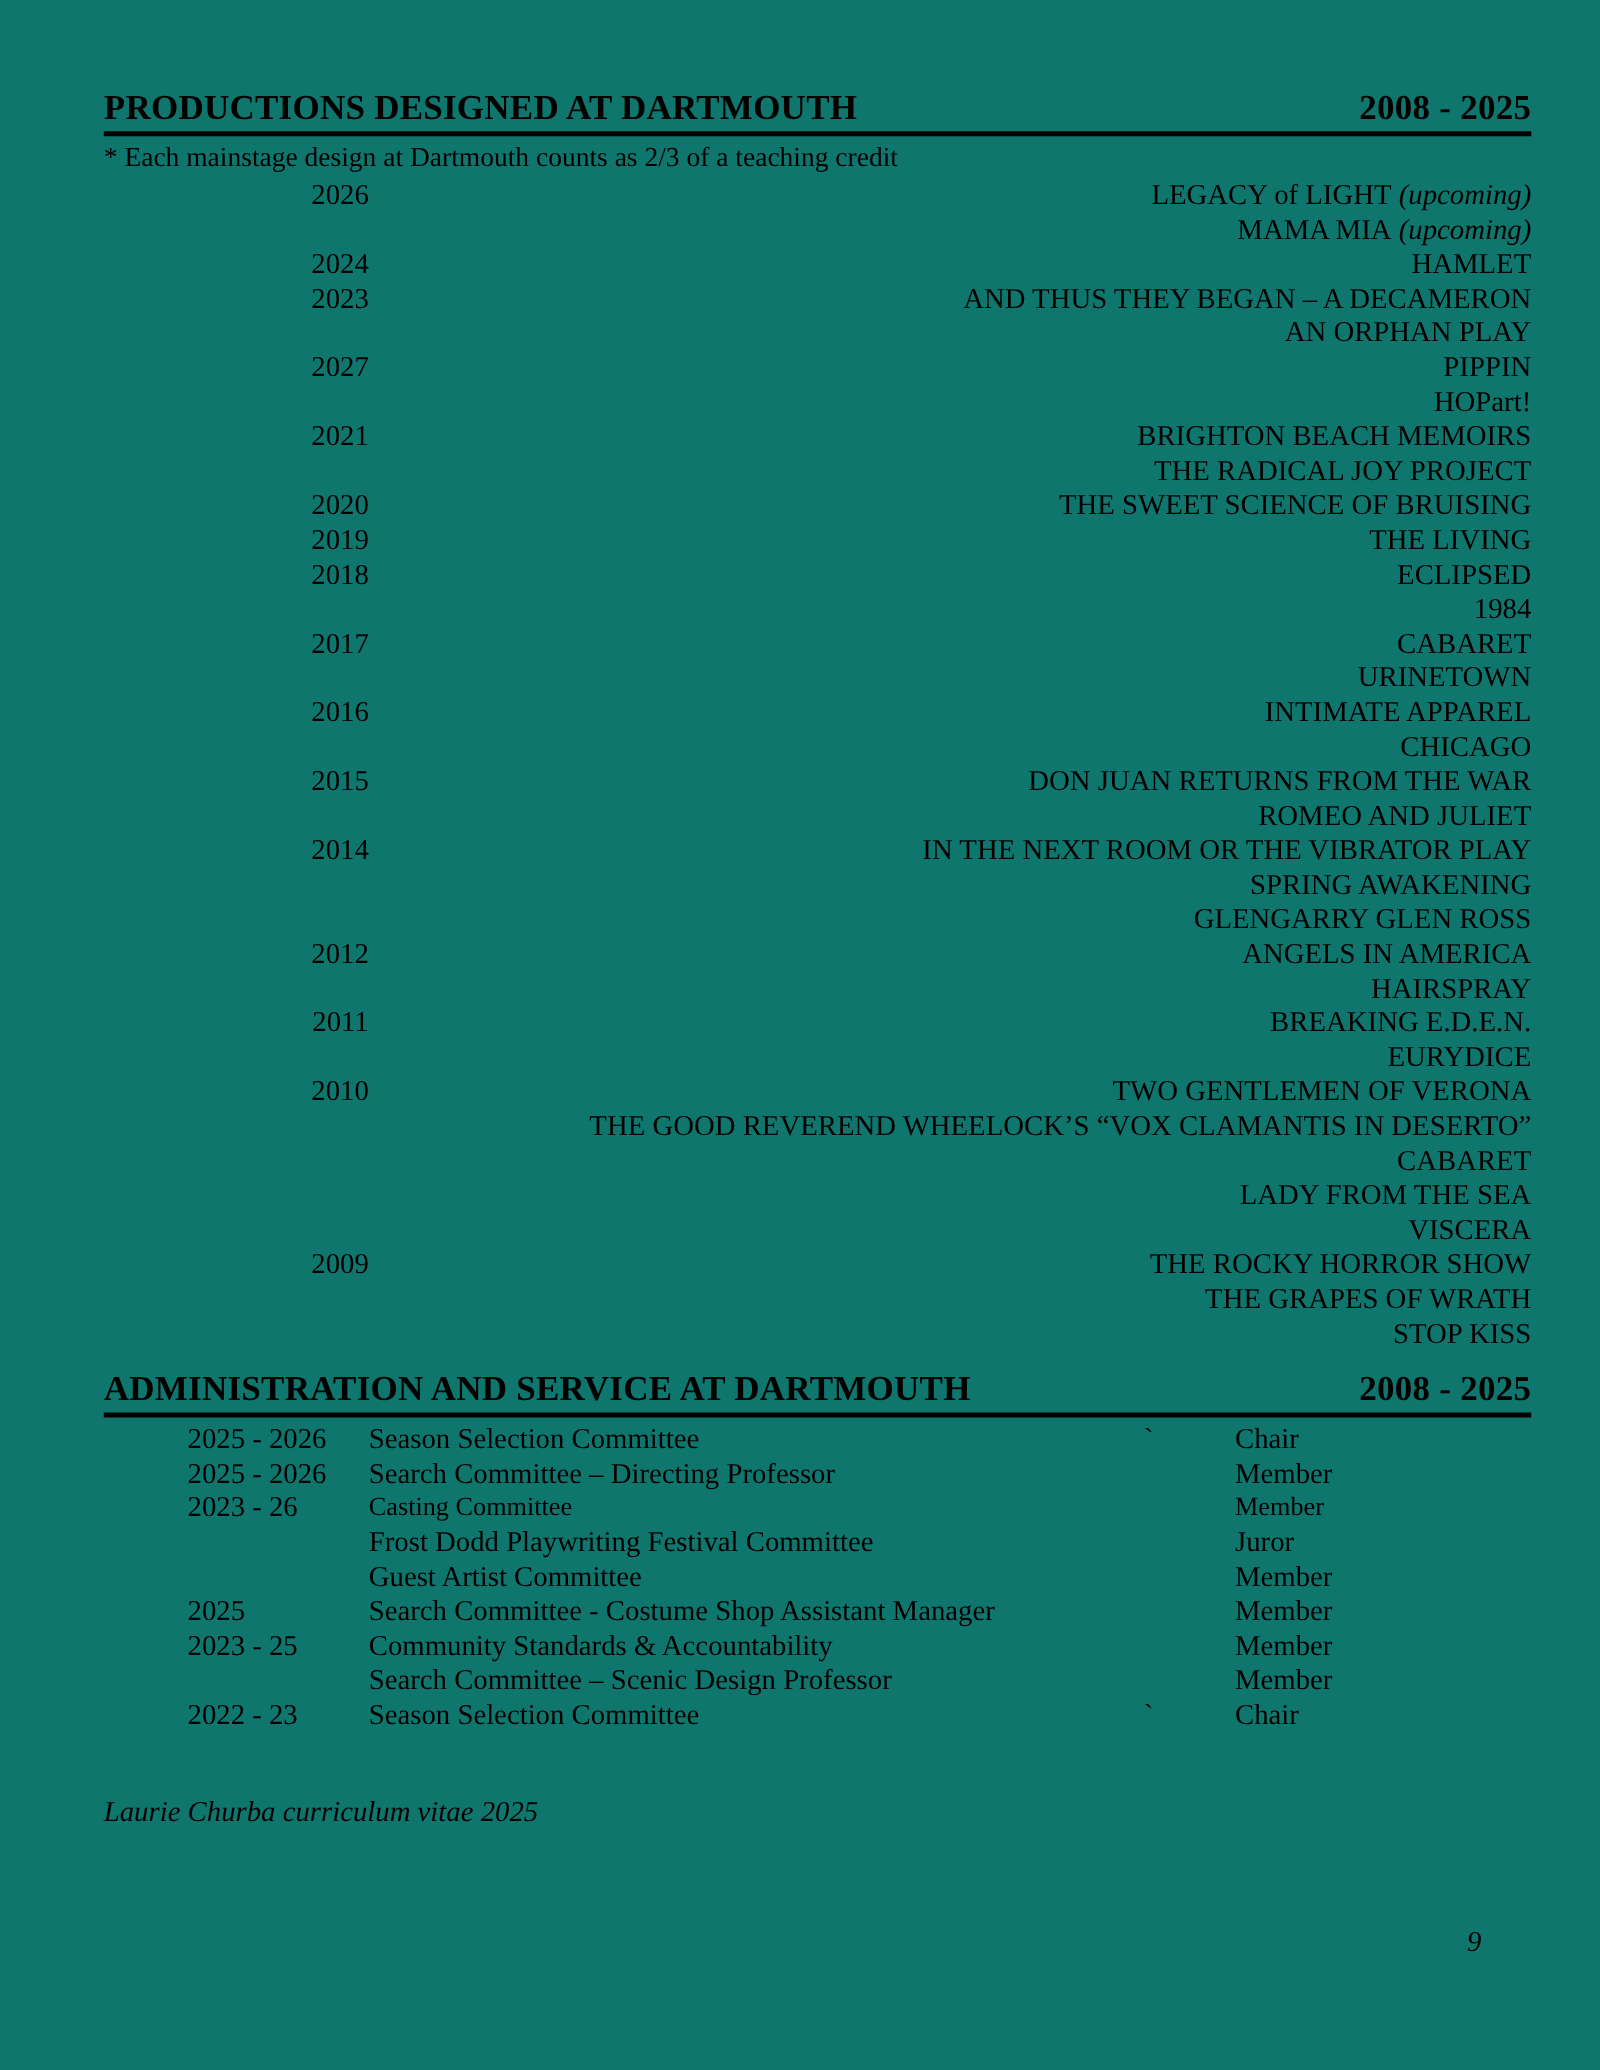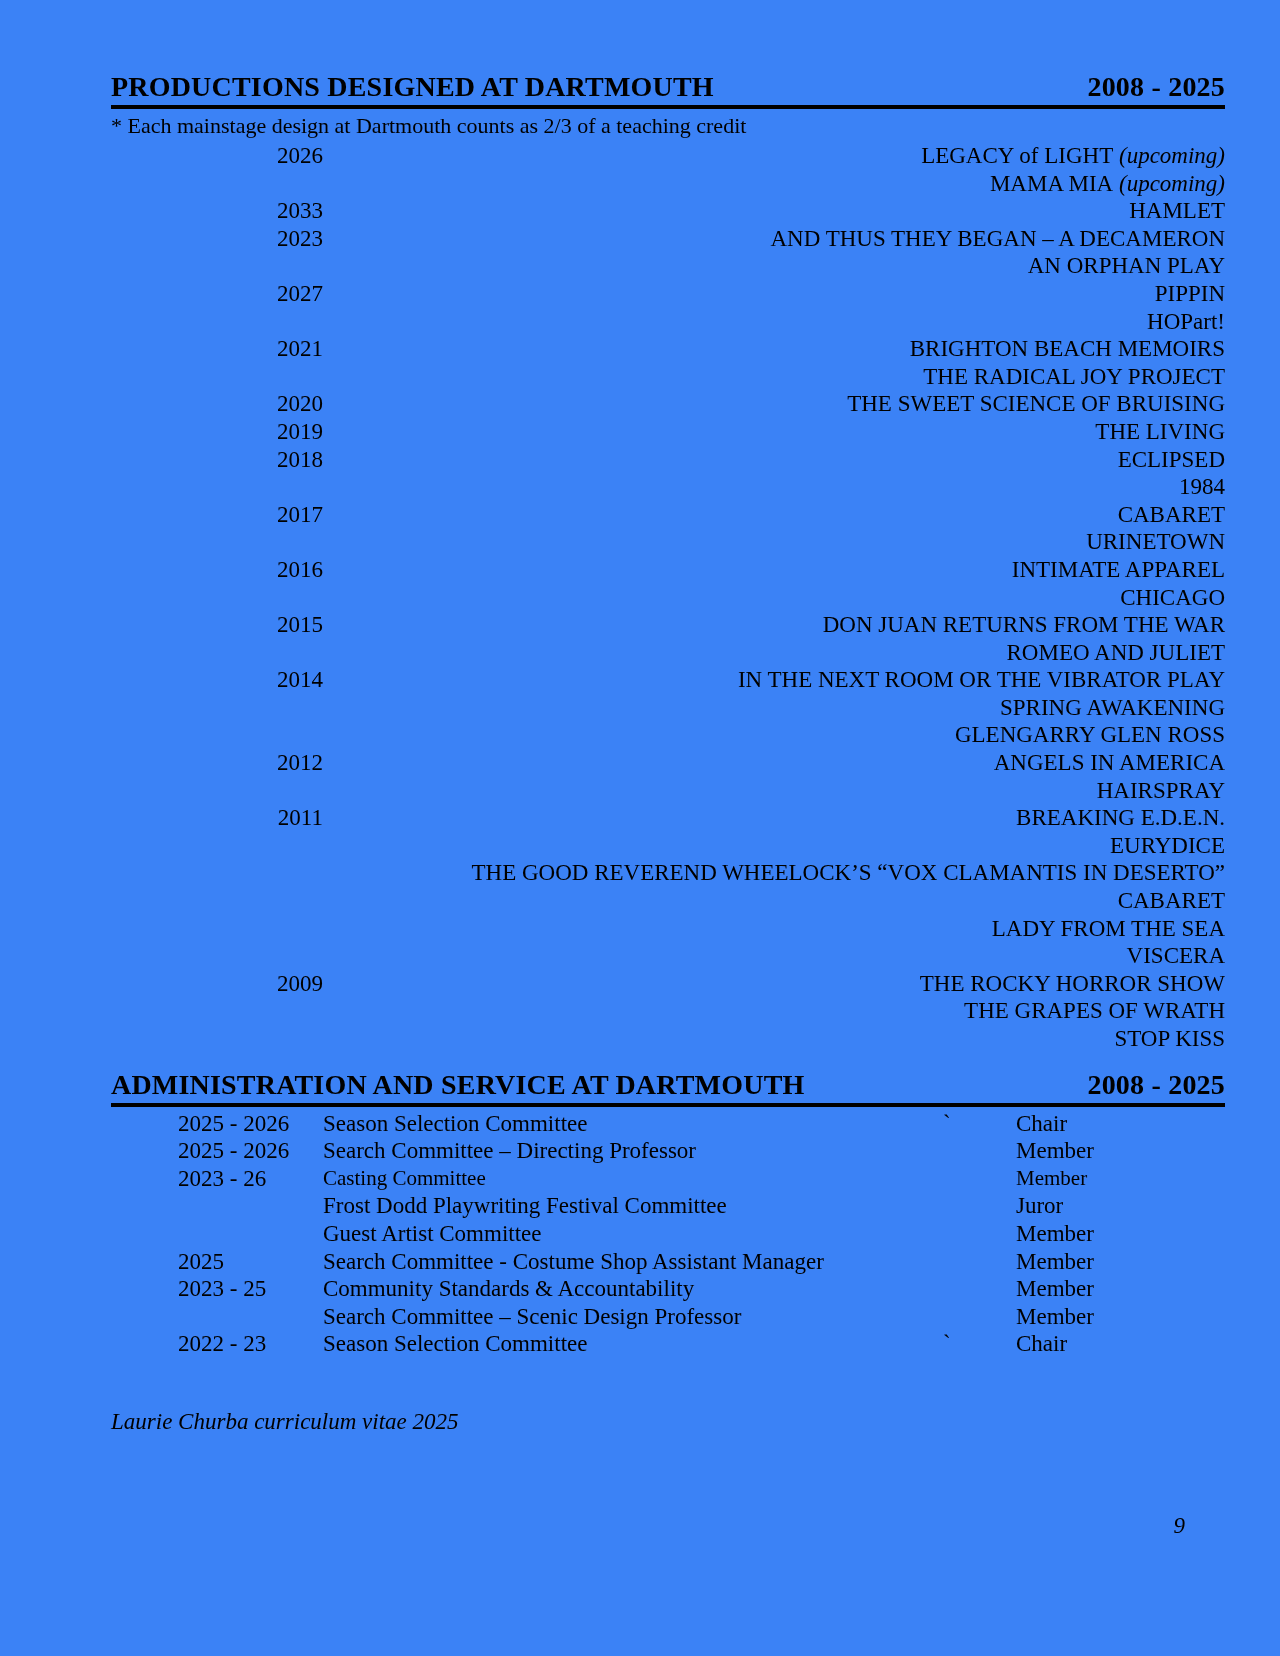"PRODUCTIONS DESIGNED AT DARTMOUTH" .page { background: #3b82f6 -> #0f766e; padding: 72px 55px 0 111px -> 72px 55px 0 83px }
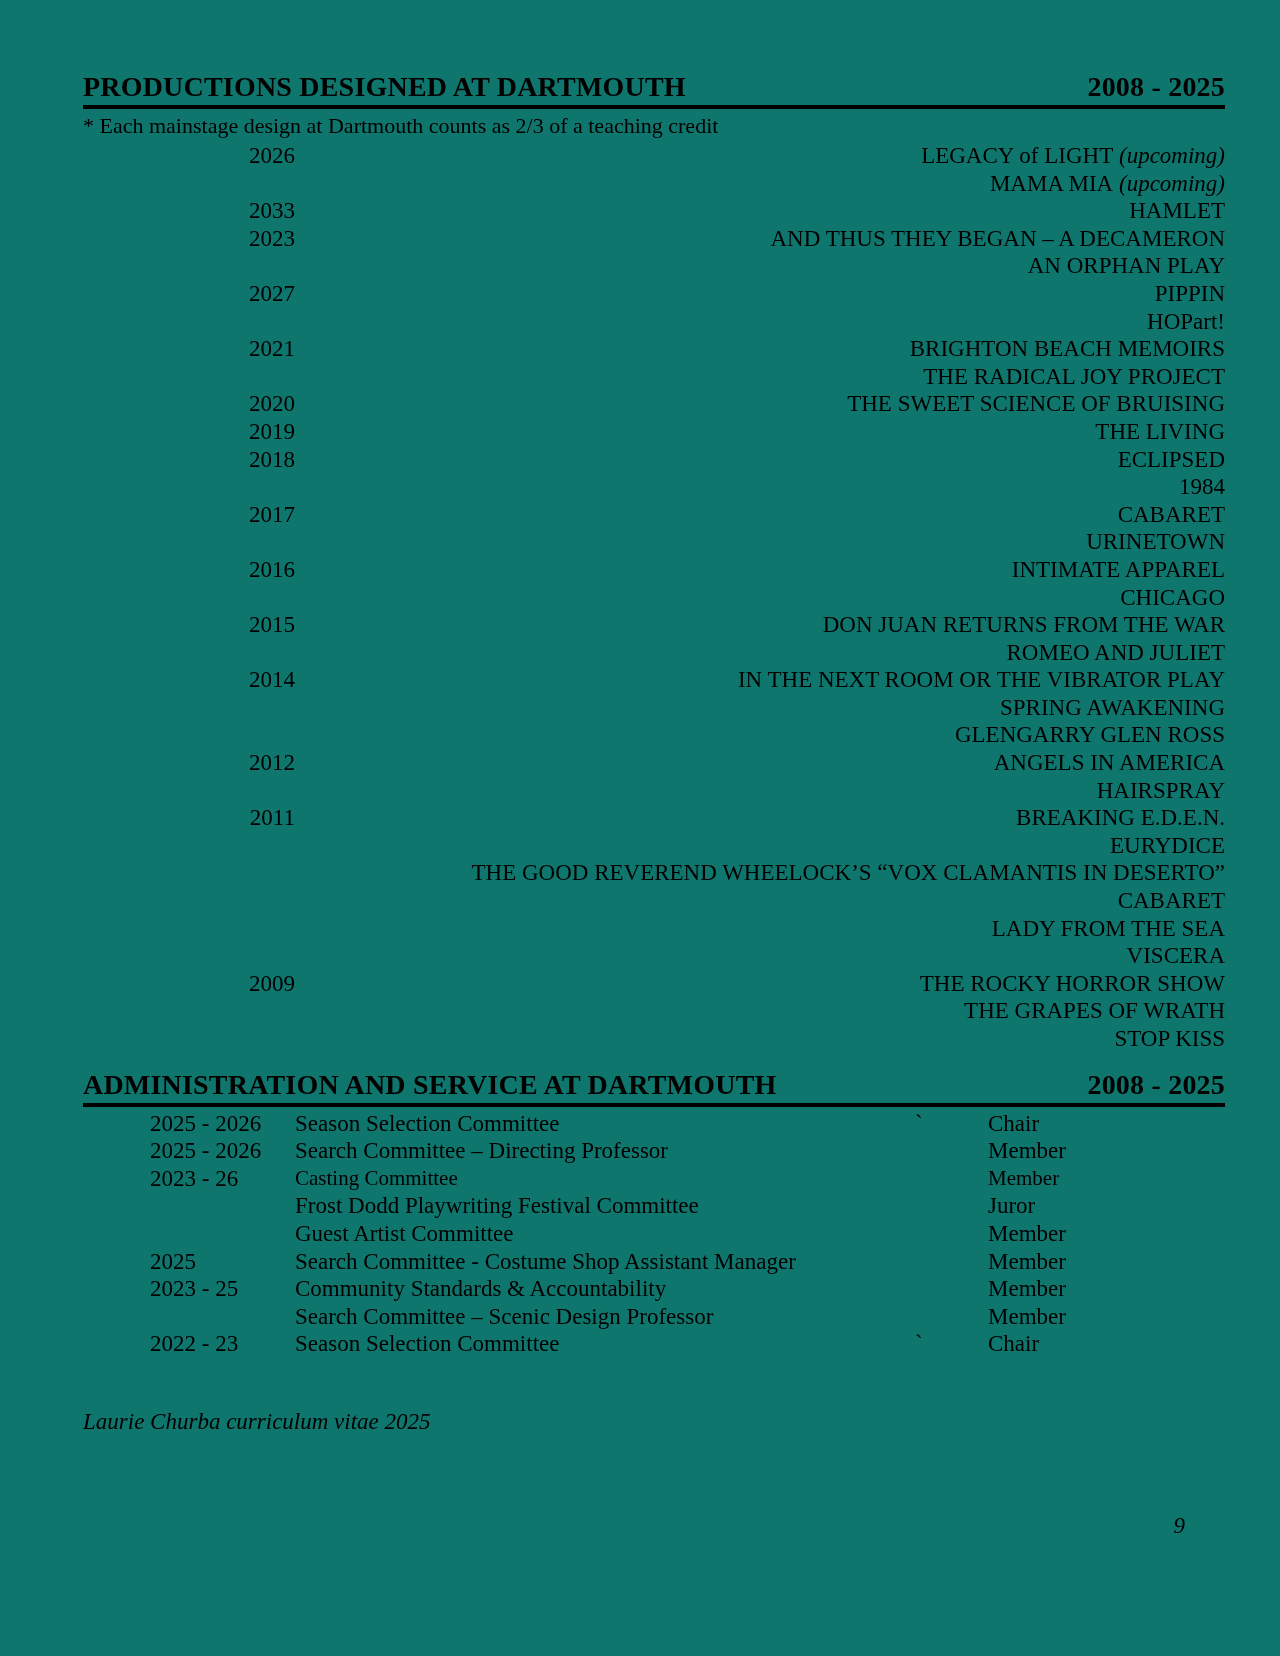"2033" span.col-year { text: 2033 -> 2024 }
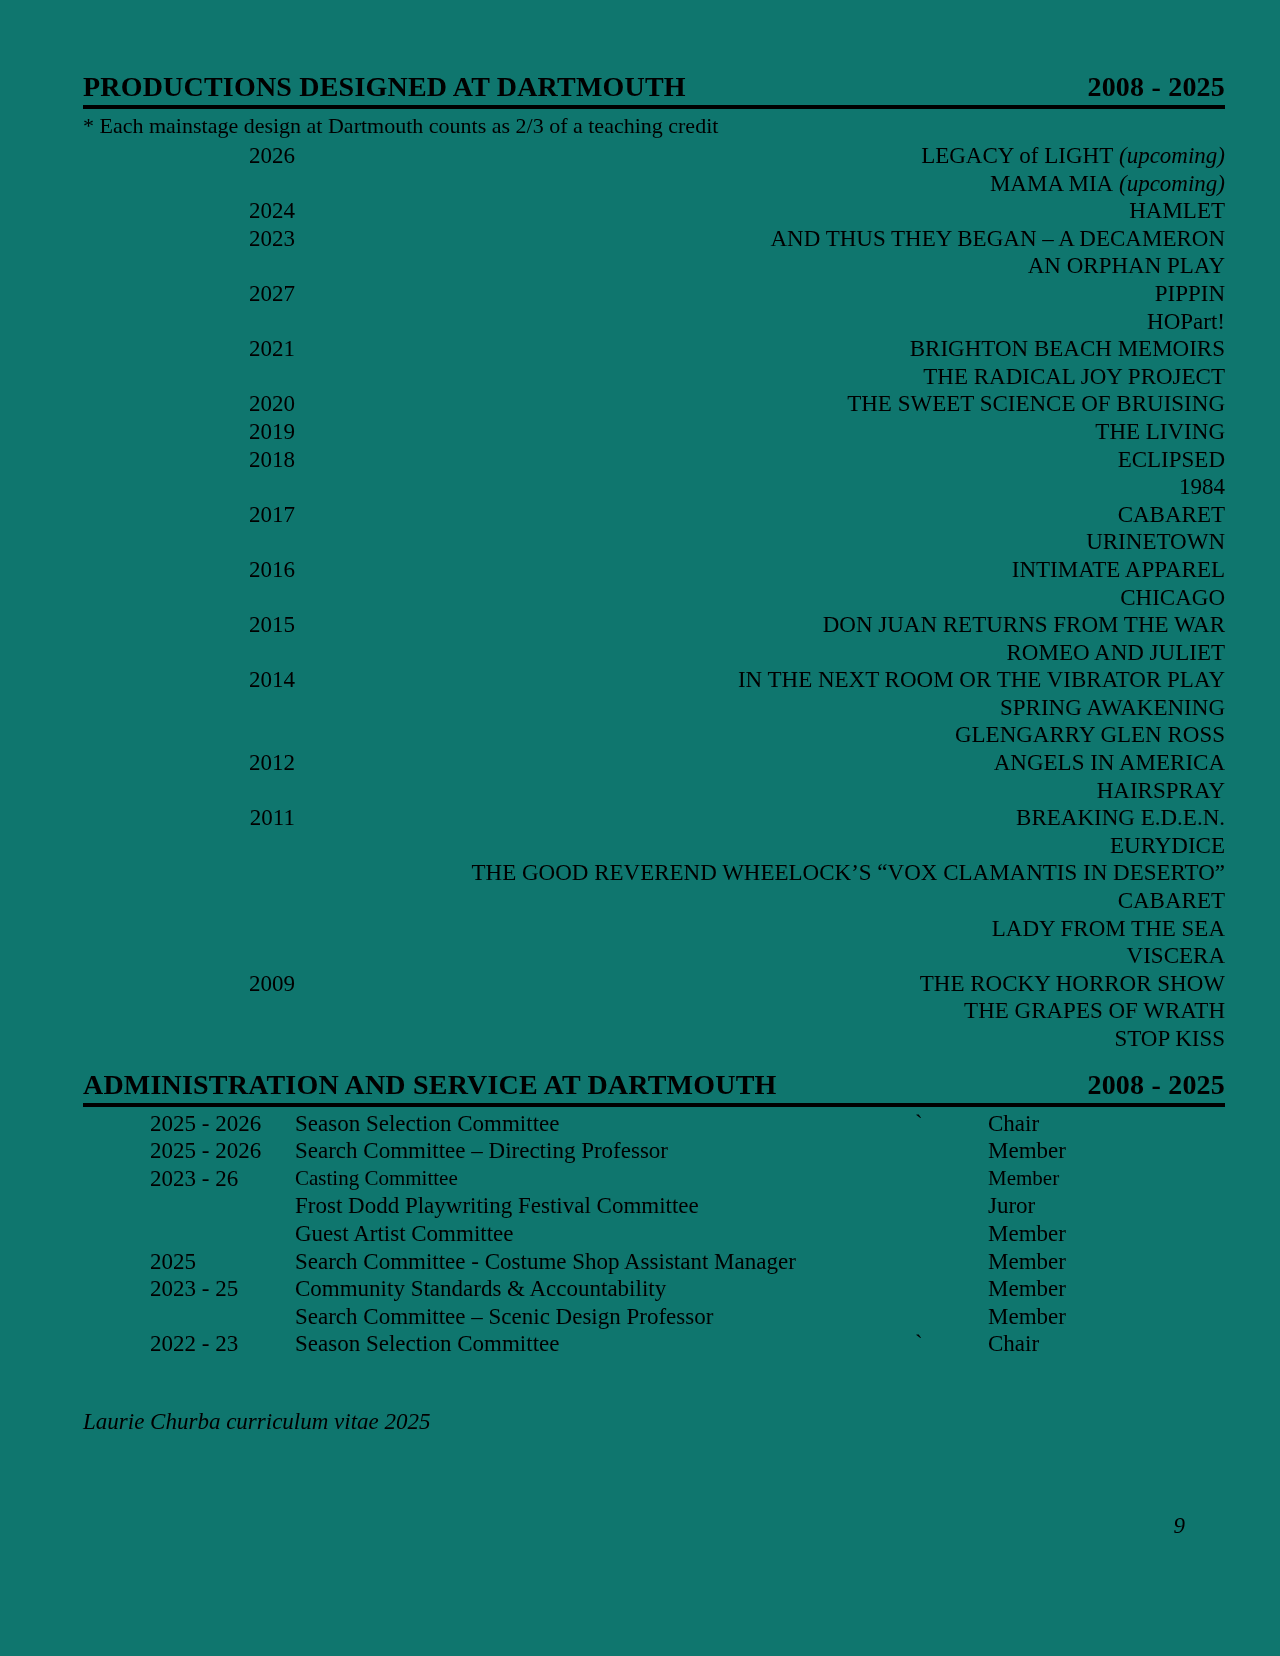"2010" div.row { html: none -> <div> <span></span> <span>2010</span> <span>TWO GENTLEMEN OF VERONA</span> </div> }
